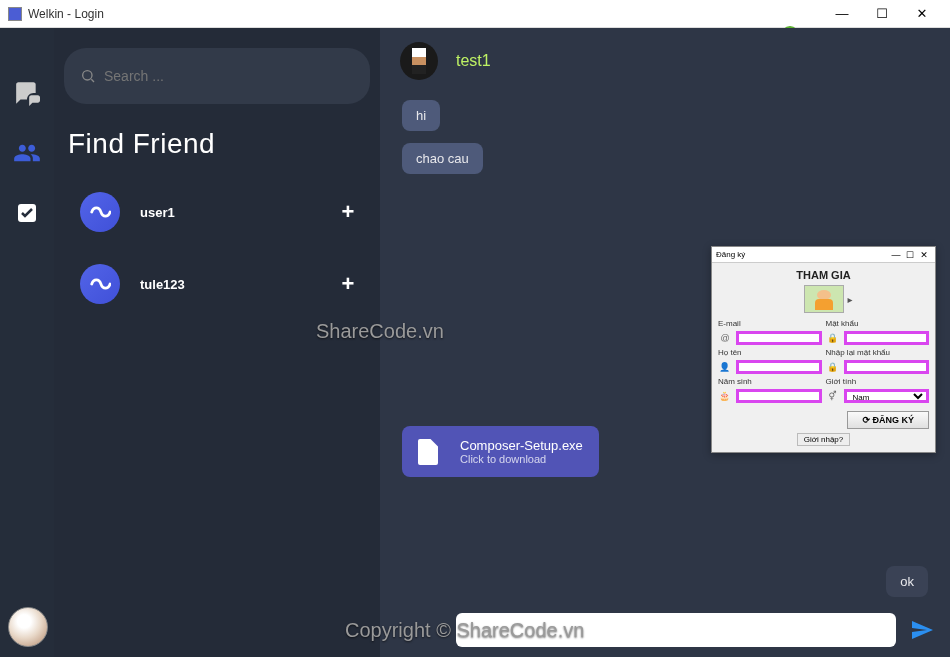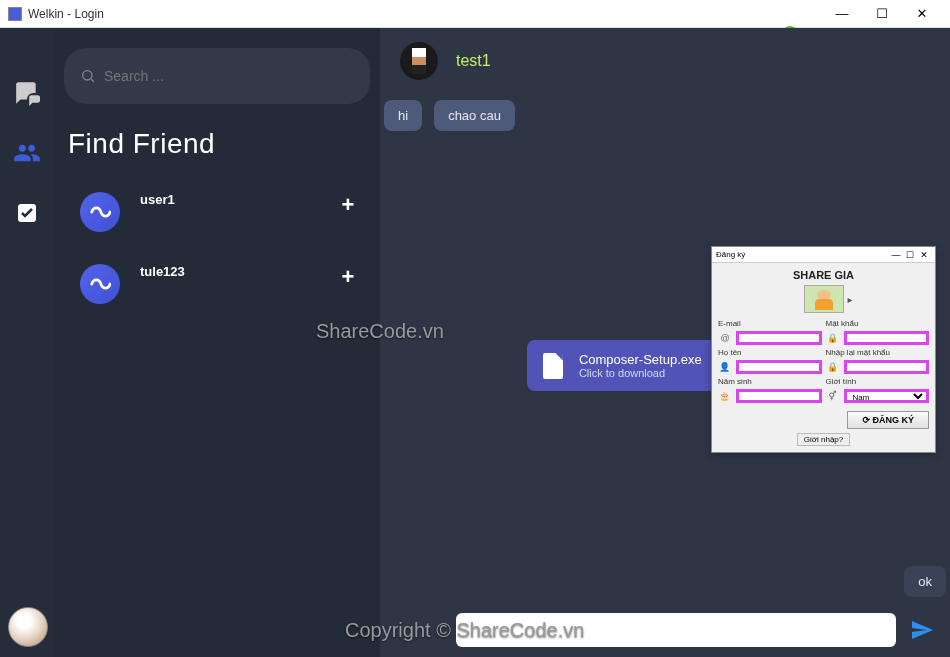"hi" .messages { flex-direction: row -> column; padding: 6px 4px -> 6px 22px }
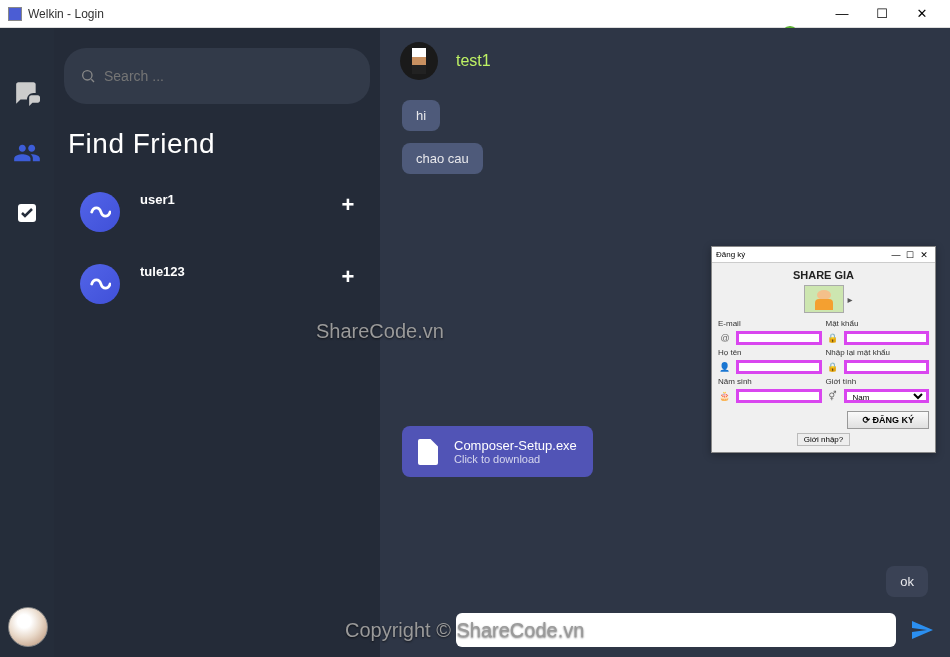"user1" .friend-row { align-items: flex-start -> center }
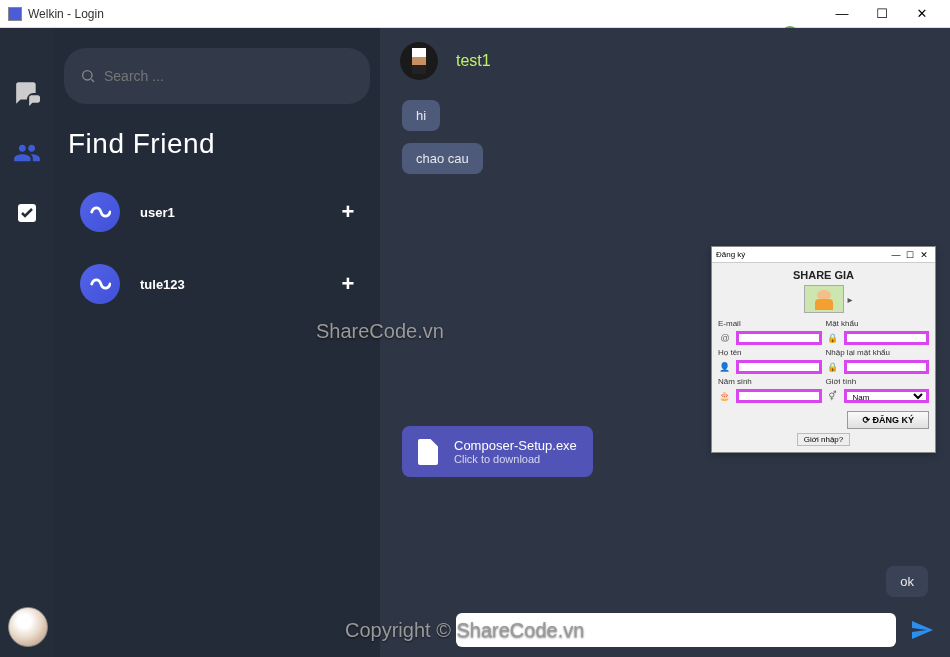"SHARE GIA" div.dlg-head { text: SHARE -> THAM }
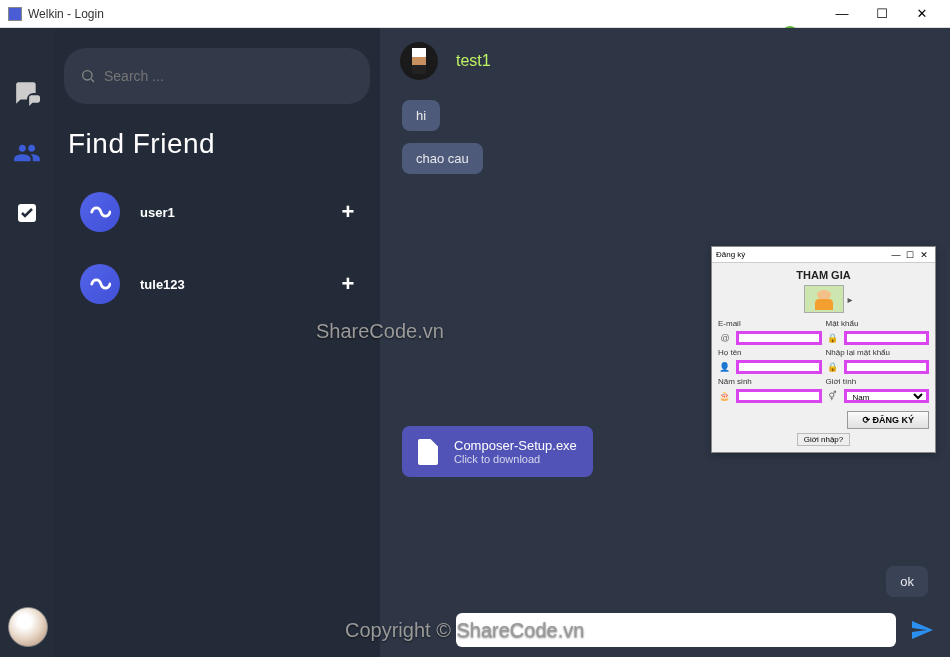"Composer-Setup.exe" .file-card { gap: 16px -> 22px }
